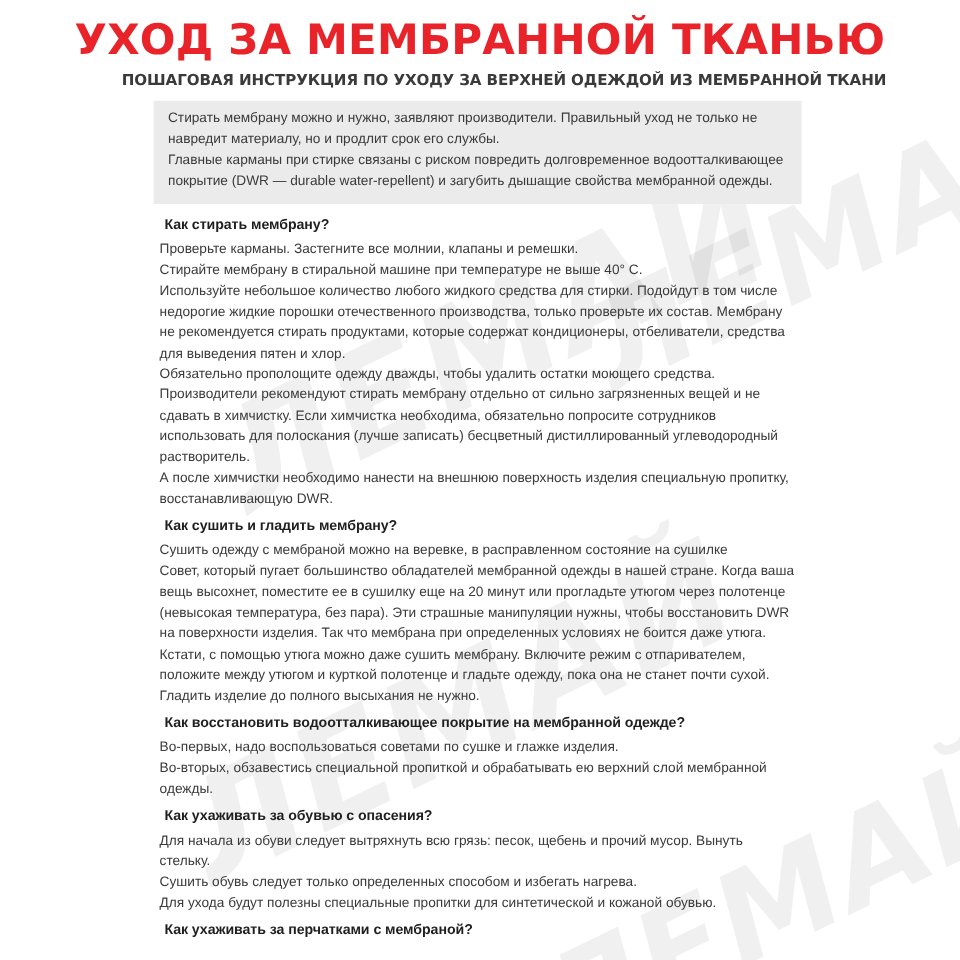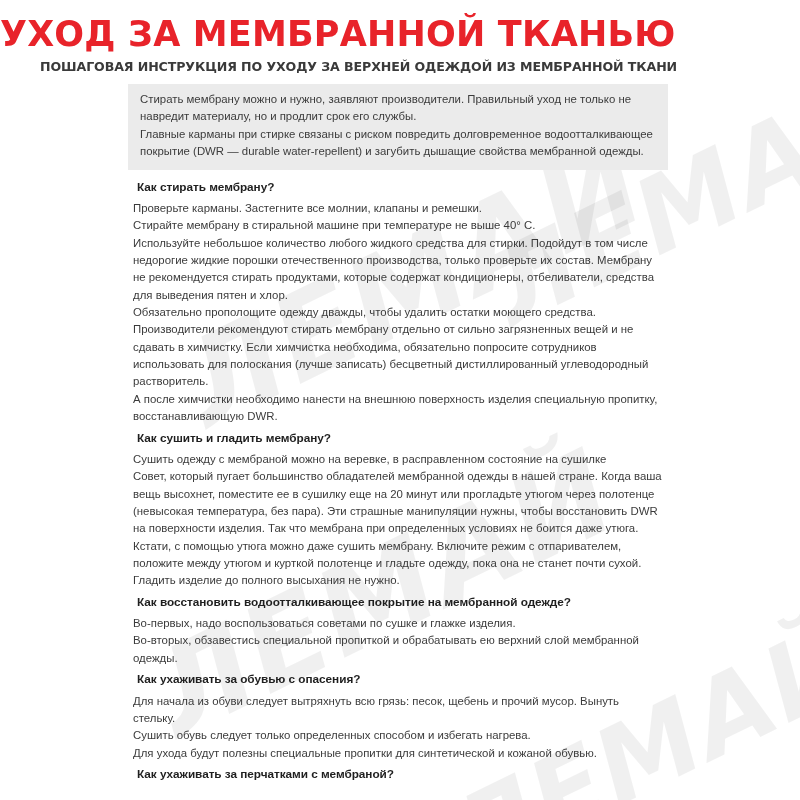"УХОД ЗА МЕМБРАННОЙ ТКАНЬЮ" .header { text-align: left -> center }
